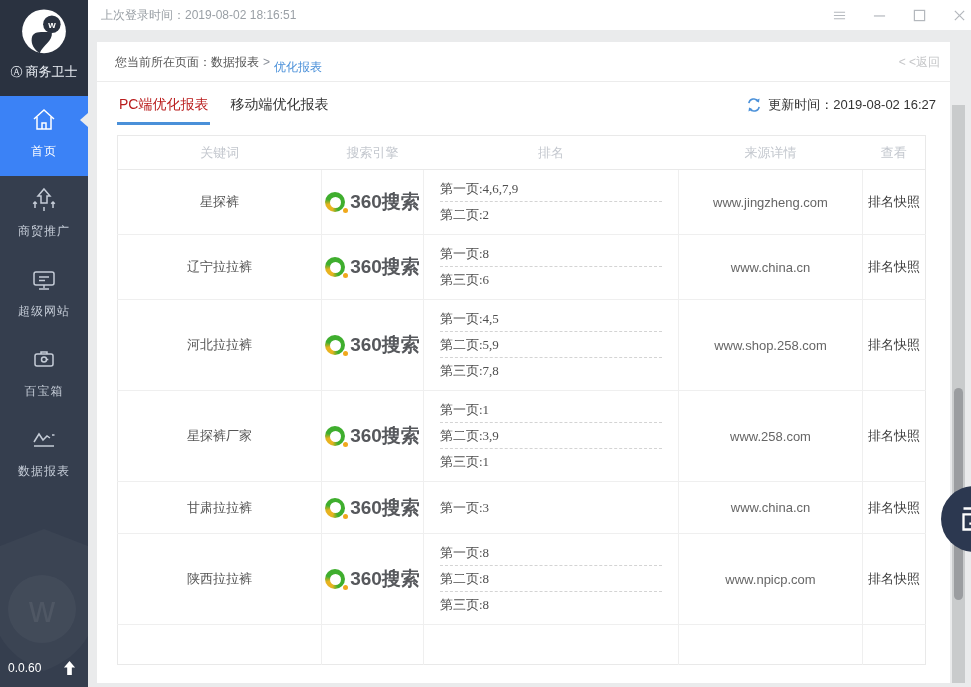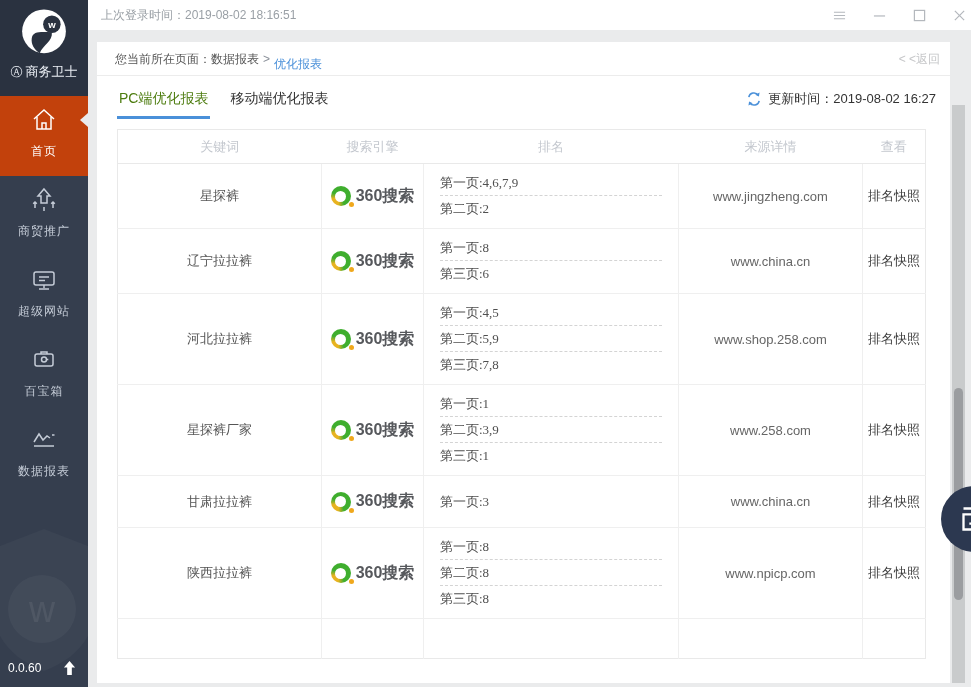"您当前所在页面：" .crumb-row { height: 34px -> 40px }
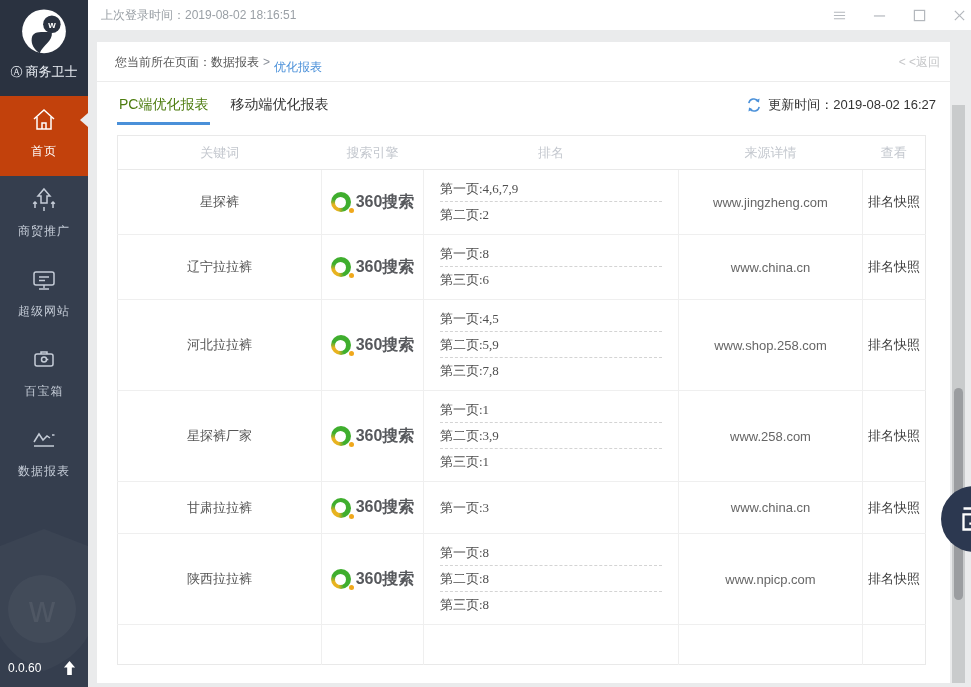"PC端优化报表" .tab.active { color: #4d7c0f -> #b91c1c }
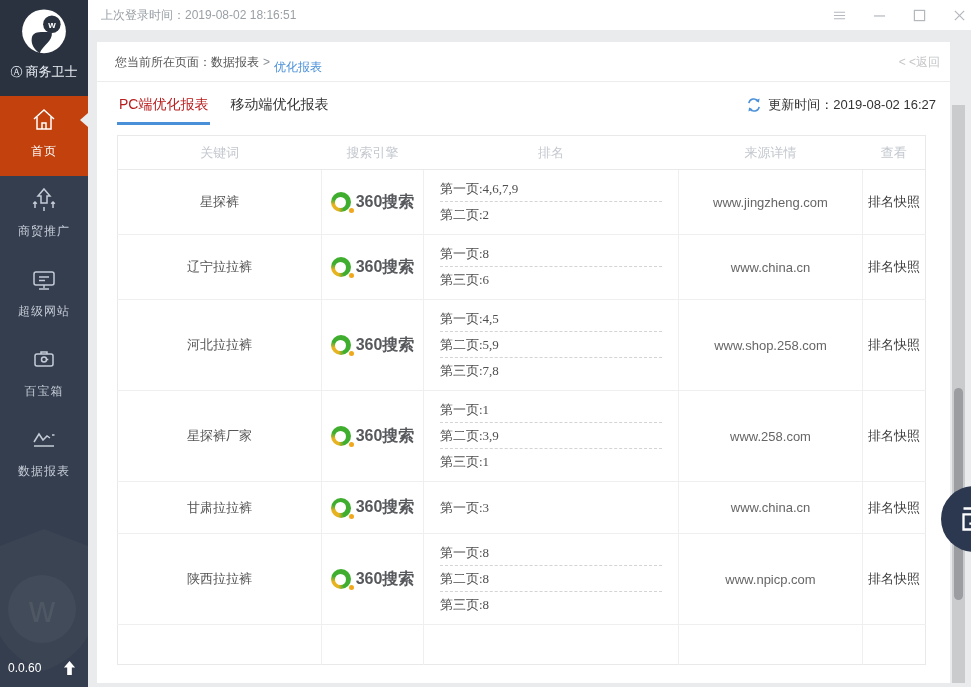"首页" .side-item.active { background: #c2410c -> #3b82f6 }
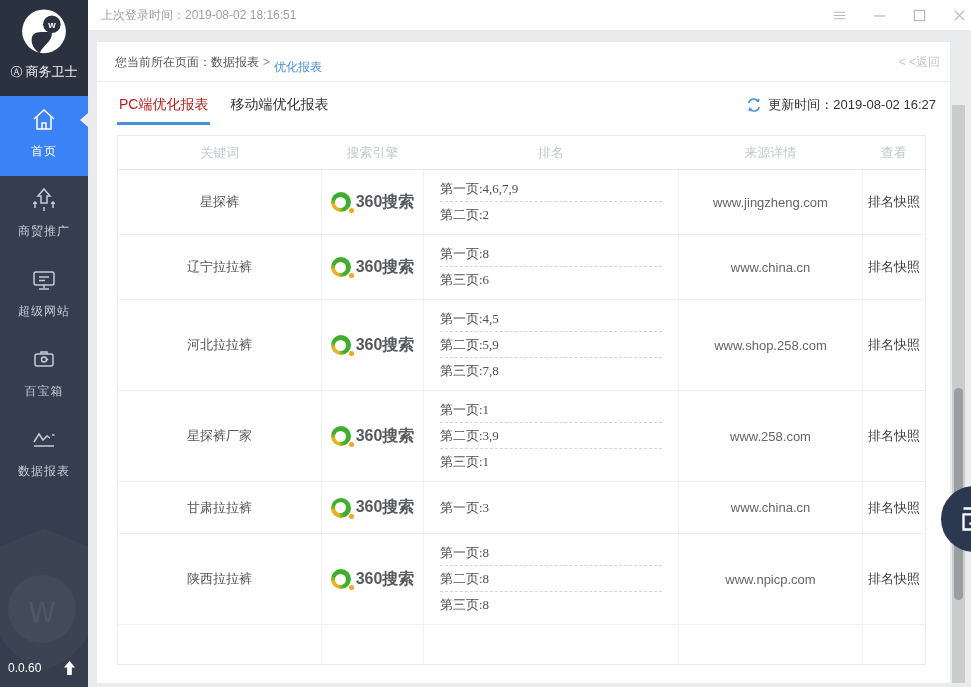"360搜索" .engine-label { font-size: 16px -> 19px }
